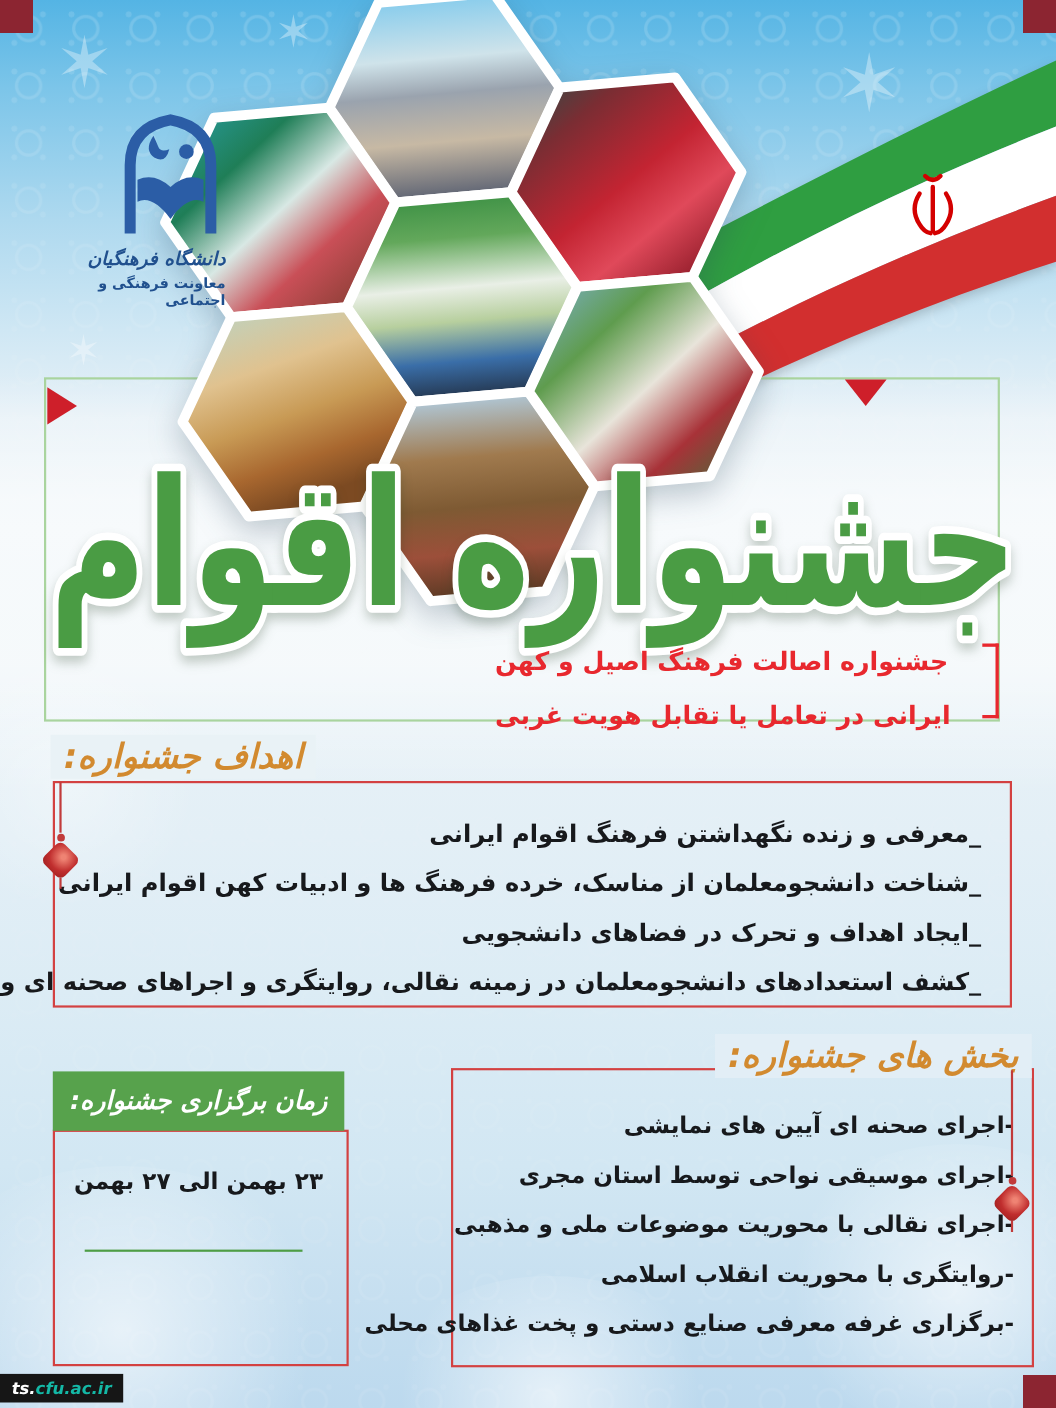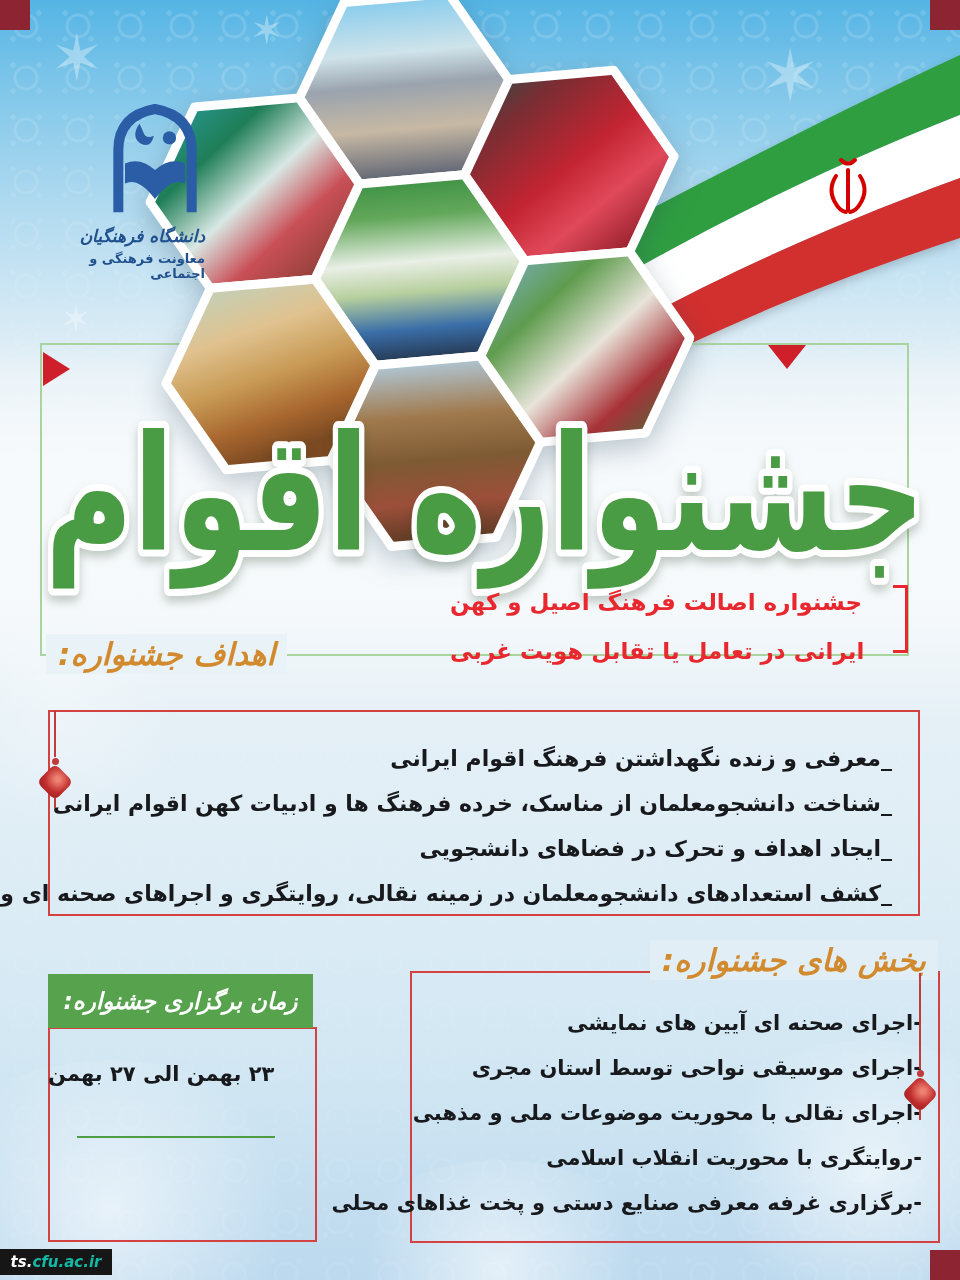"اهداف جشنواره:" .goals-heading { top: 634px -> 668px }
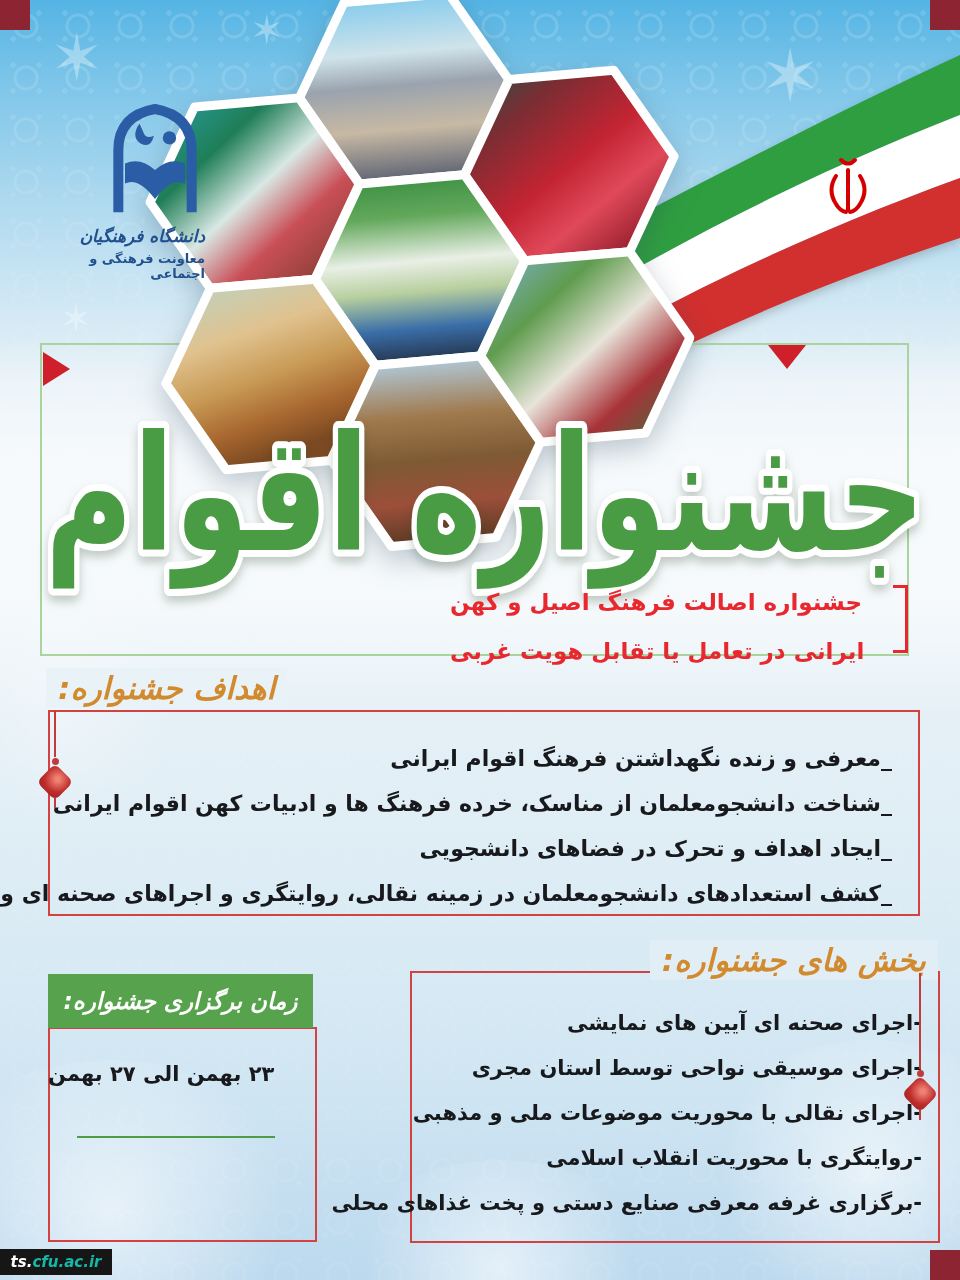"۲۳ بهمن الی ۲۷ بهمن" .sched-dates { text-align: left -> center }
